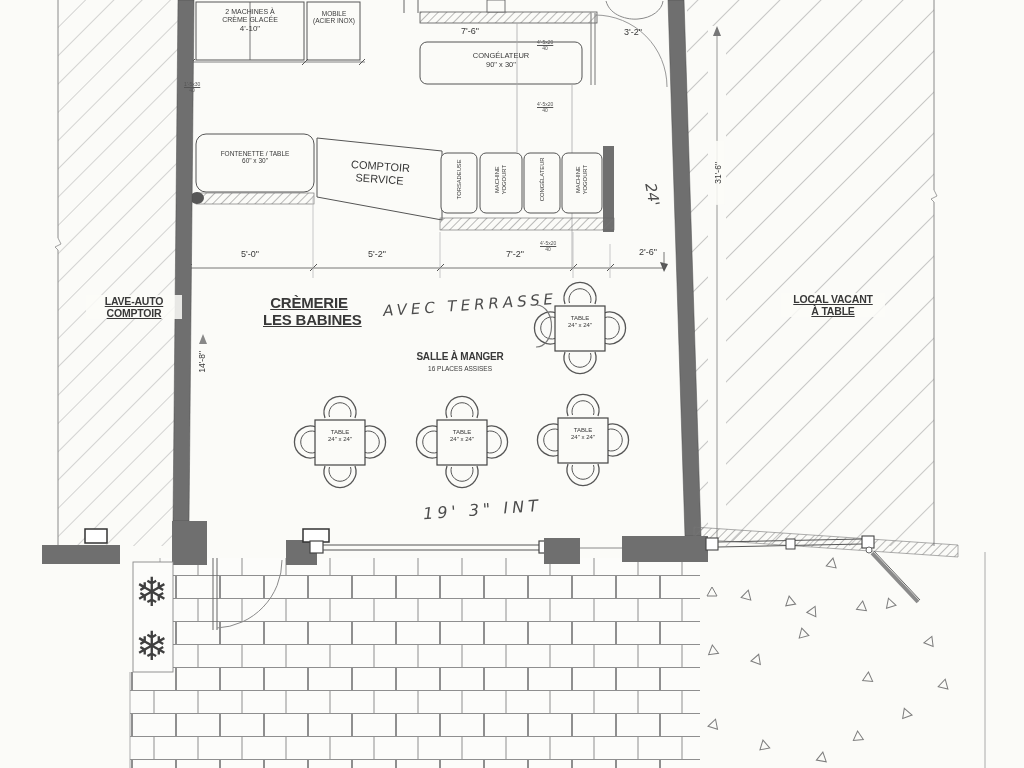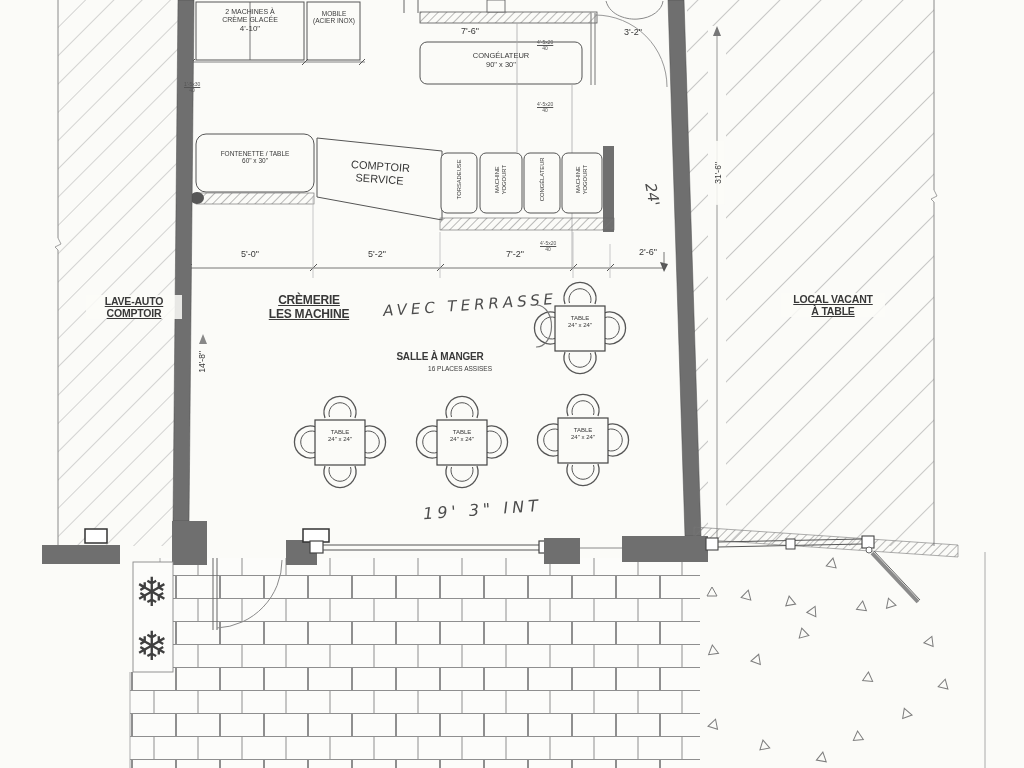"CRÈMERIE" div.lbl { font-size: 12px -> 15px }
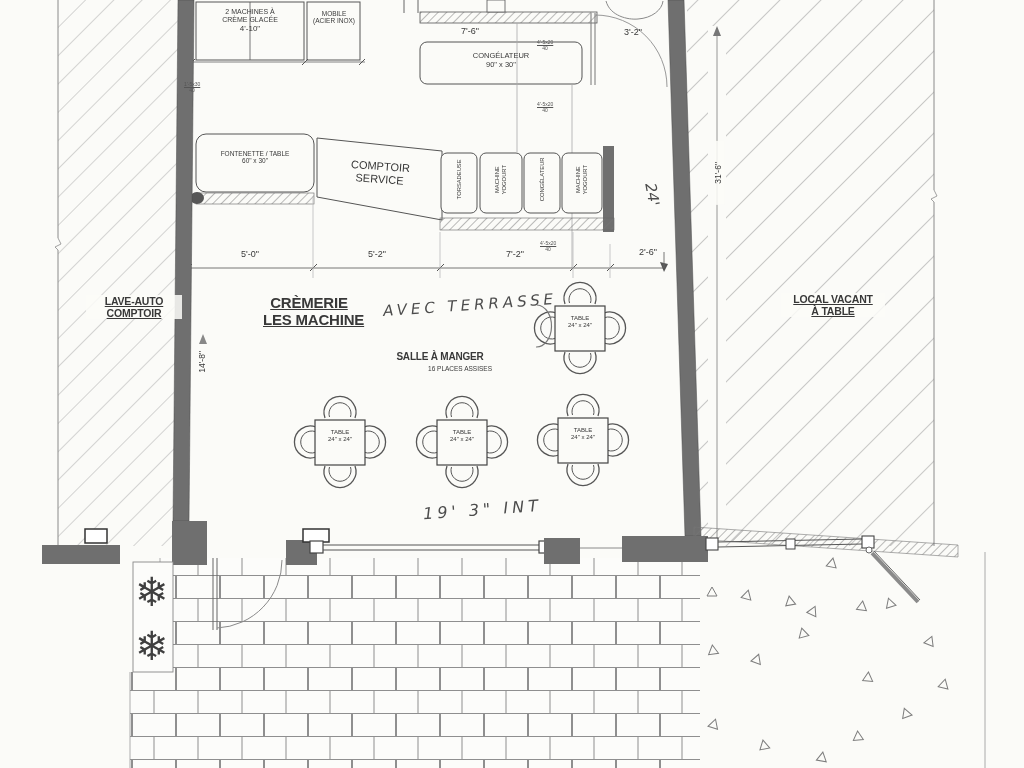"LES MACHINE" span { text: MACHINE -> BABINES }
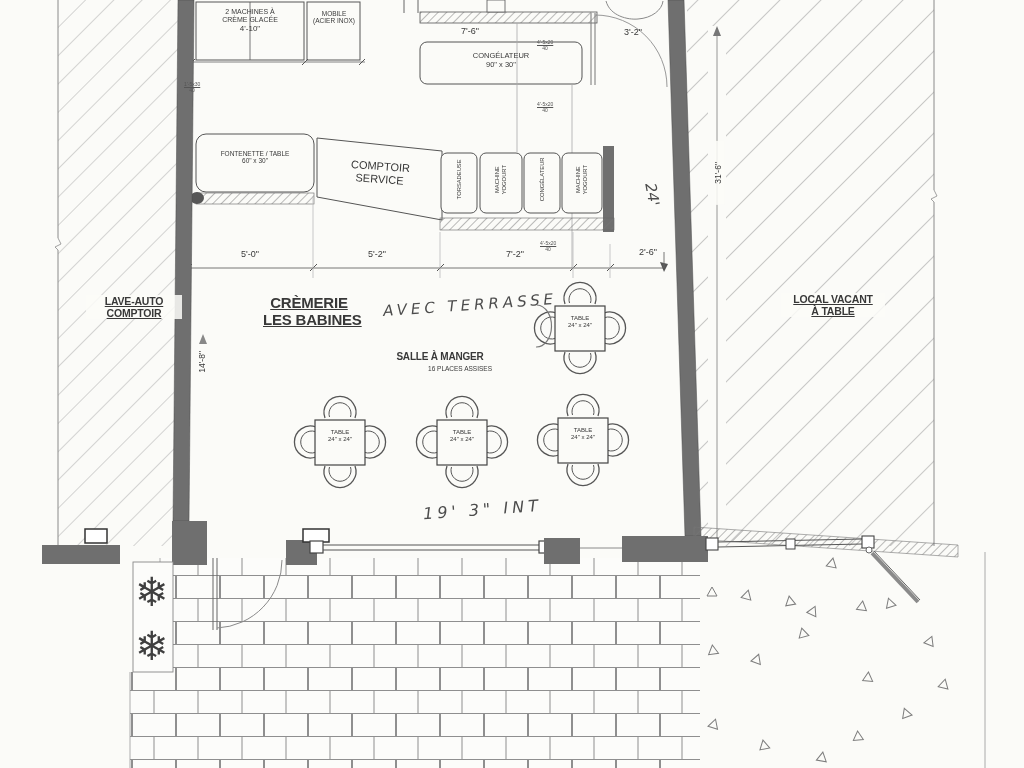"SALLE À MANGER" div.lbl { left: 380px -> 400px }
